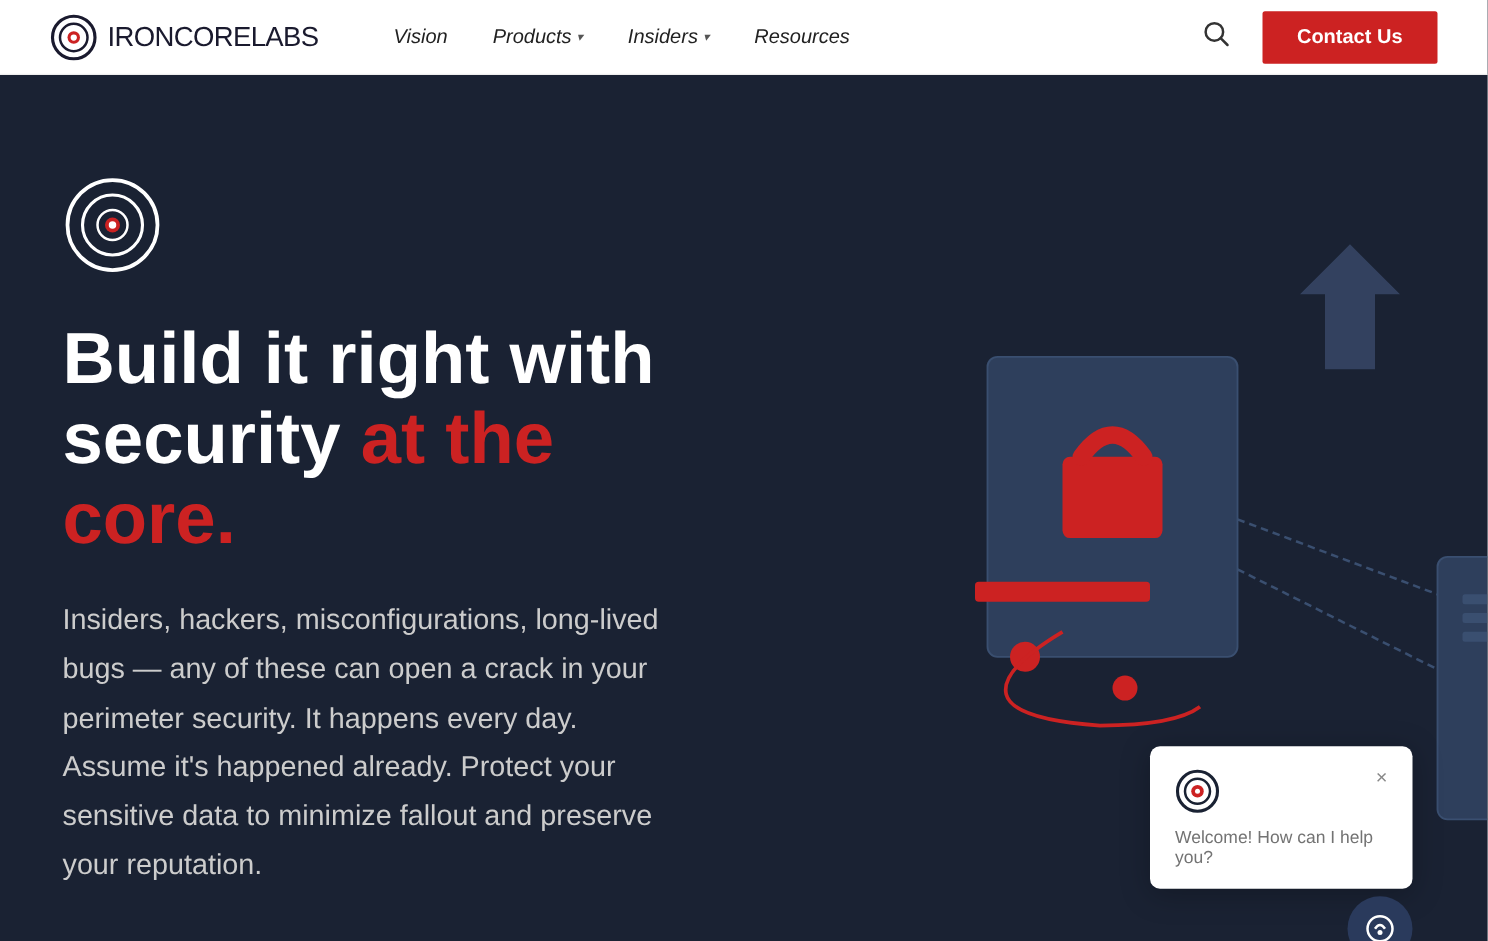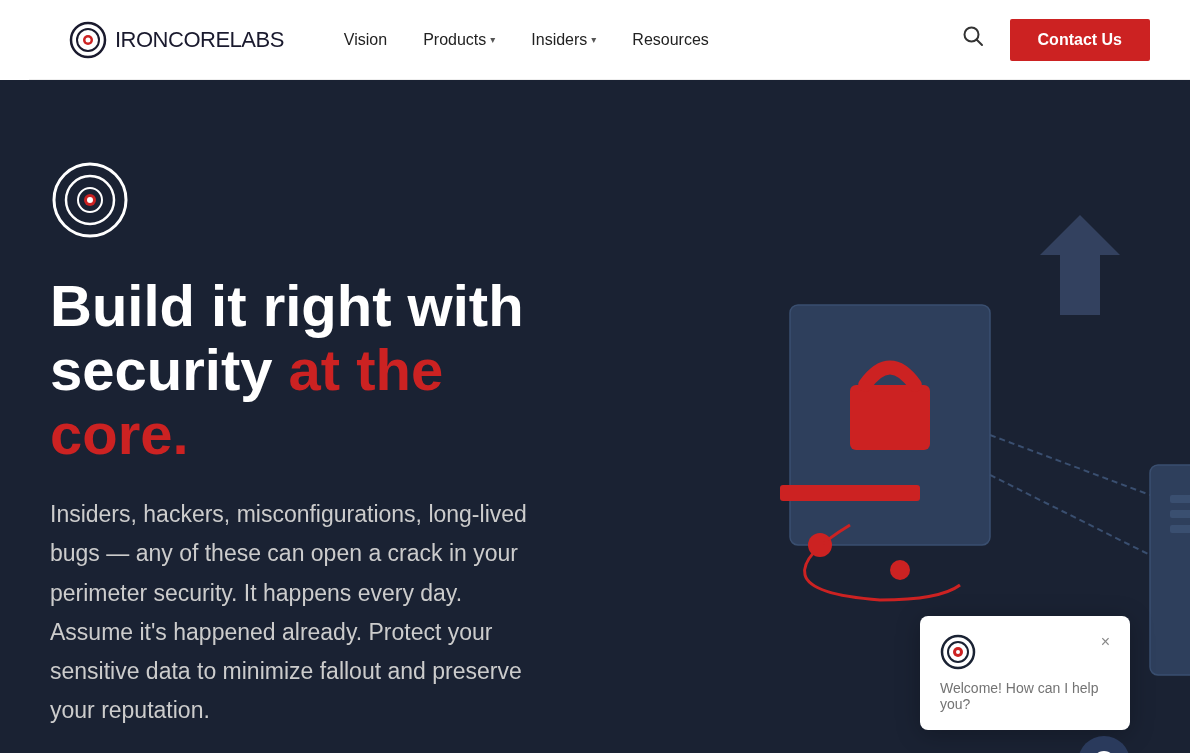"IRONCORELABS" .header { height: 80px -> 60px; margin-left: 29px -> none }
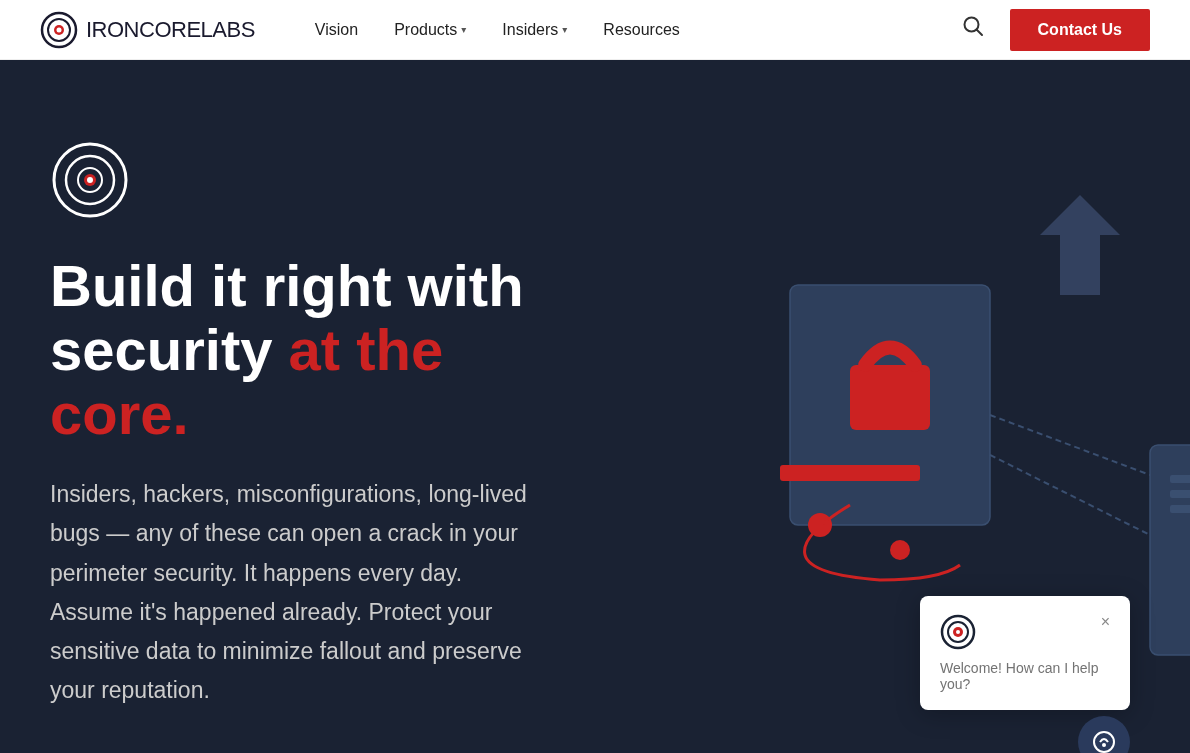"Vision" .nav { font-style: none -> italic }
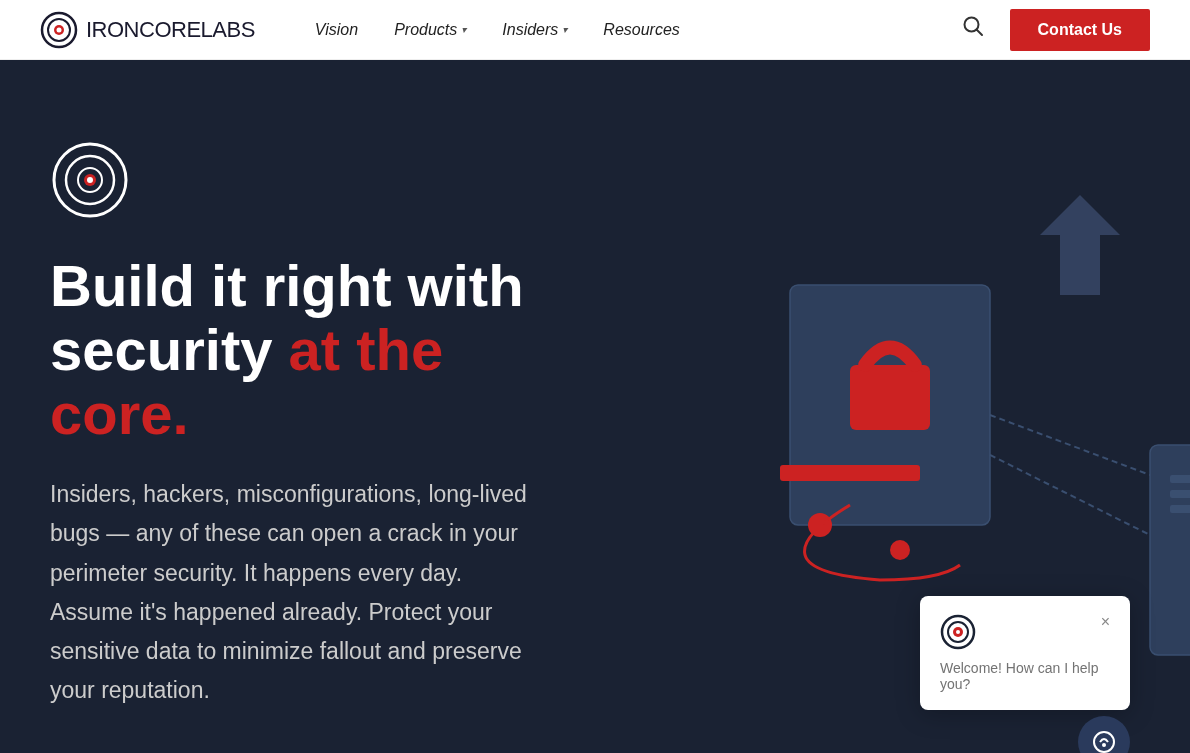"Contact Us" .header-right { align-items: flex-start -> center }
